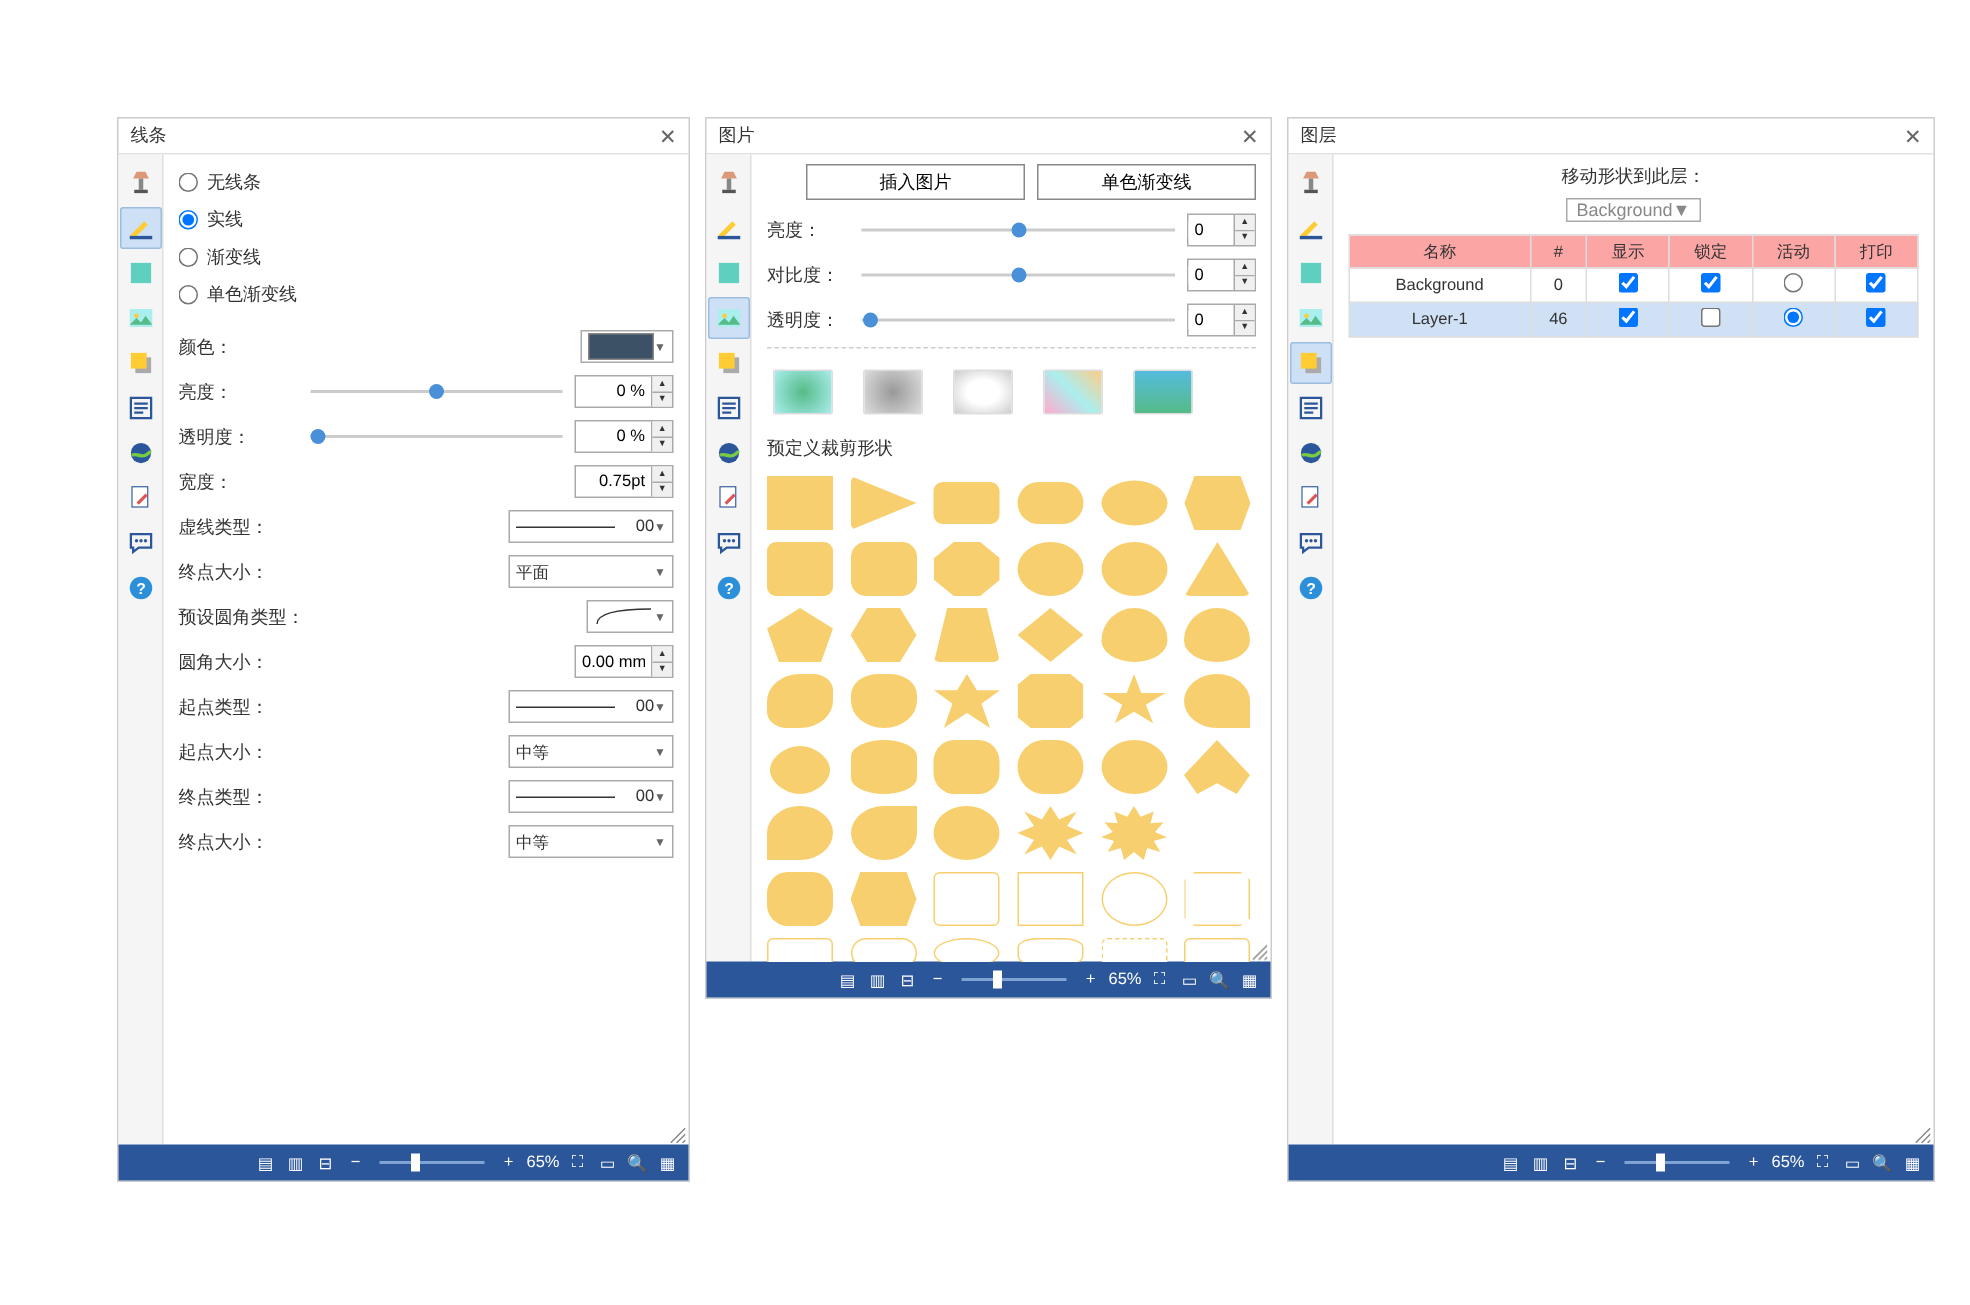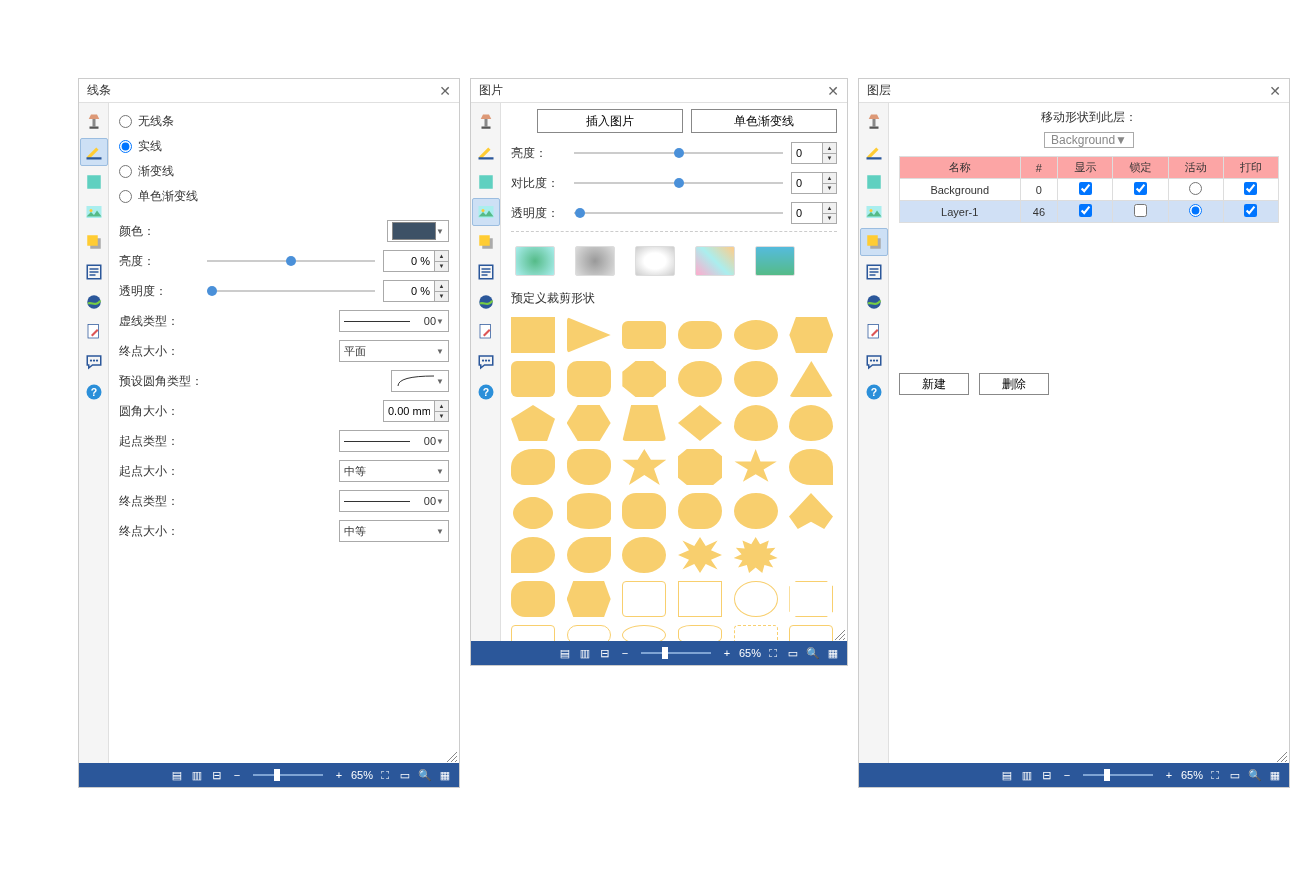"宽度：" div.form-row { html: none -> <div> <span>宽度：</span> <div> <div> <input> <div> <div>▲</div> <div>▼</div> </div> </div> </div> </div> }
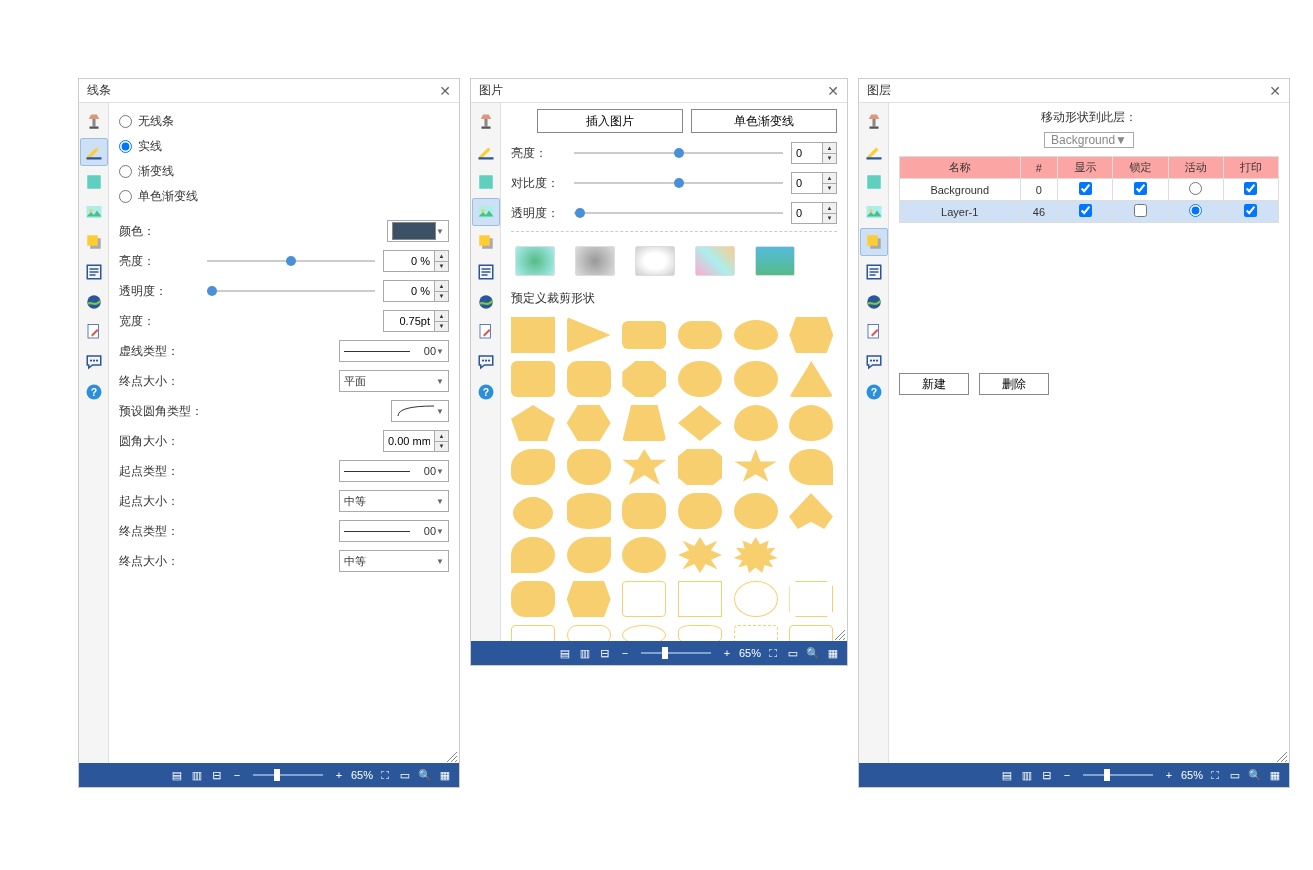"新建" div.layer-btns { html: <div> <button>新建</button> <button>删除</button> </div> -> none }
